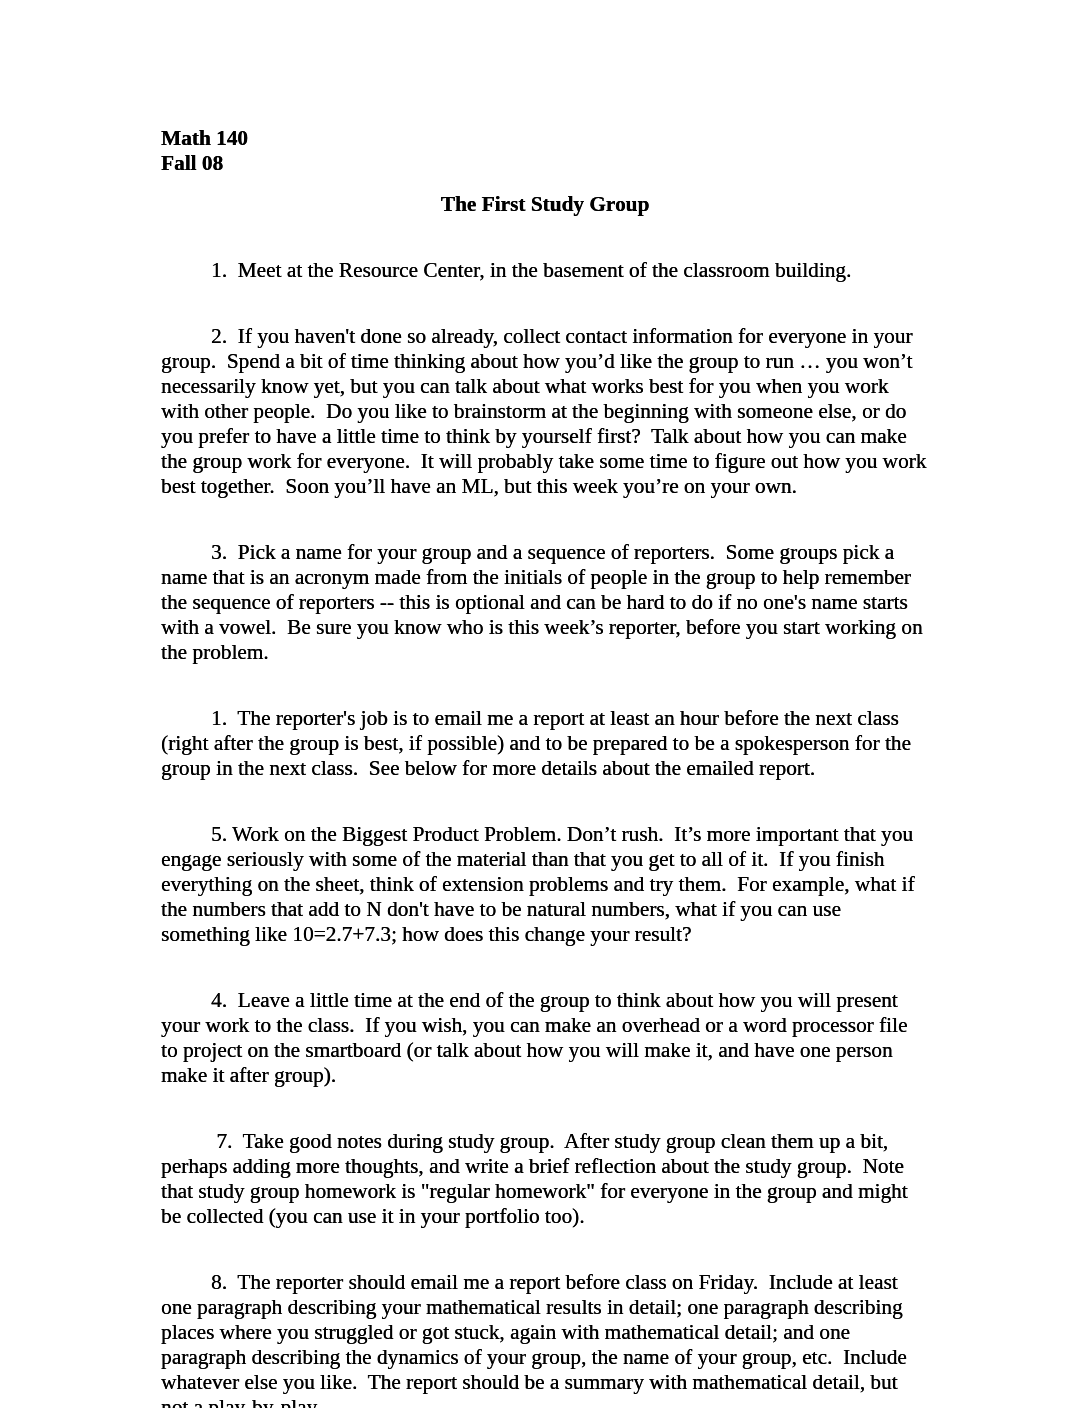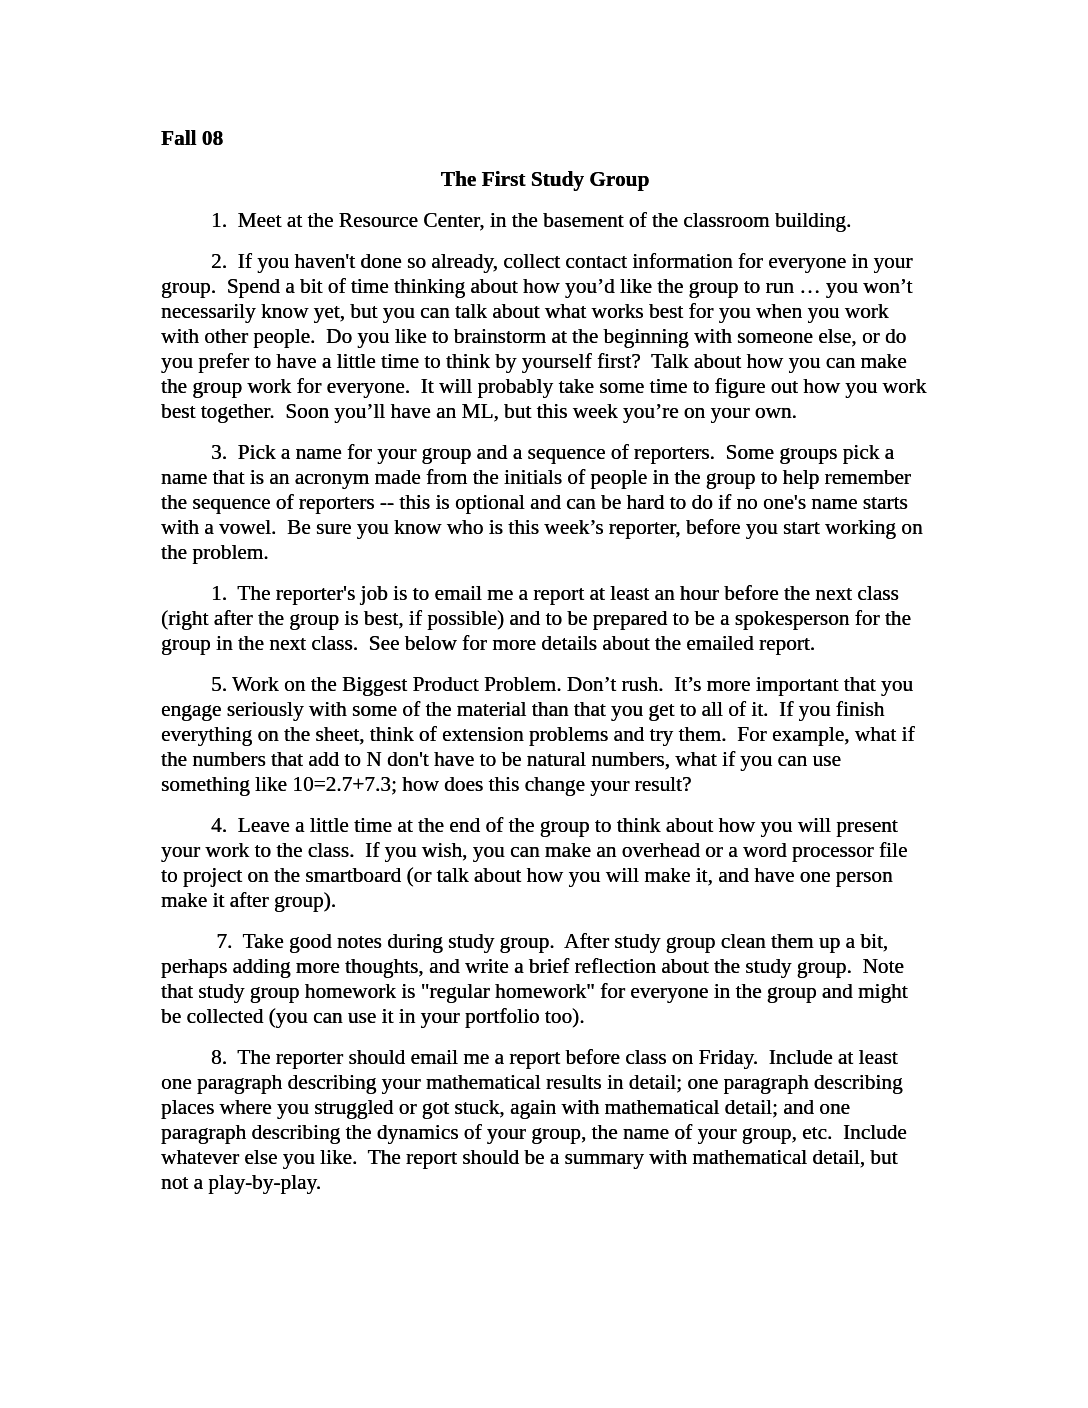"Math 140" p.hdr { html: none -> <p>Math 140</p> }
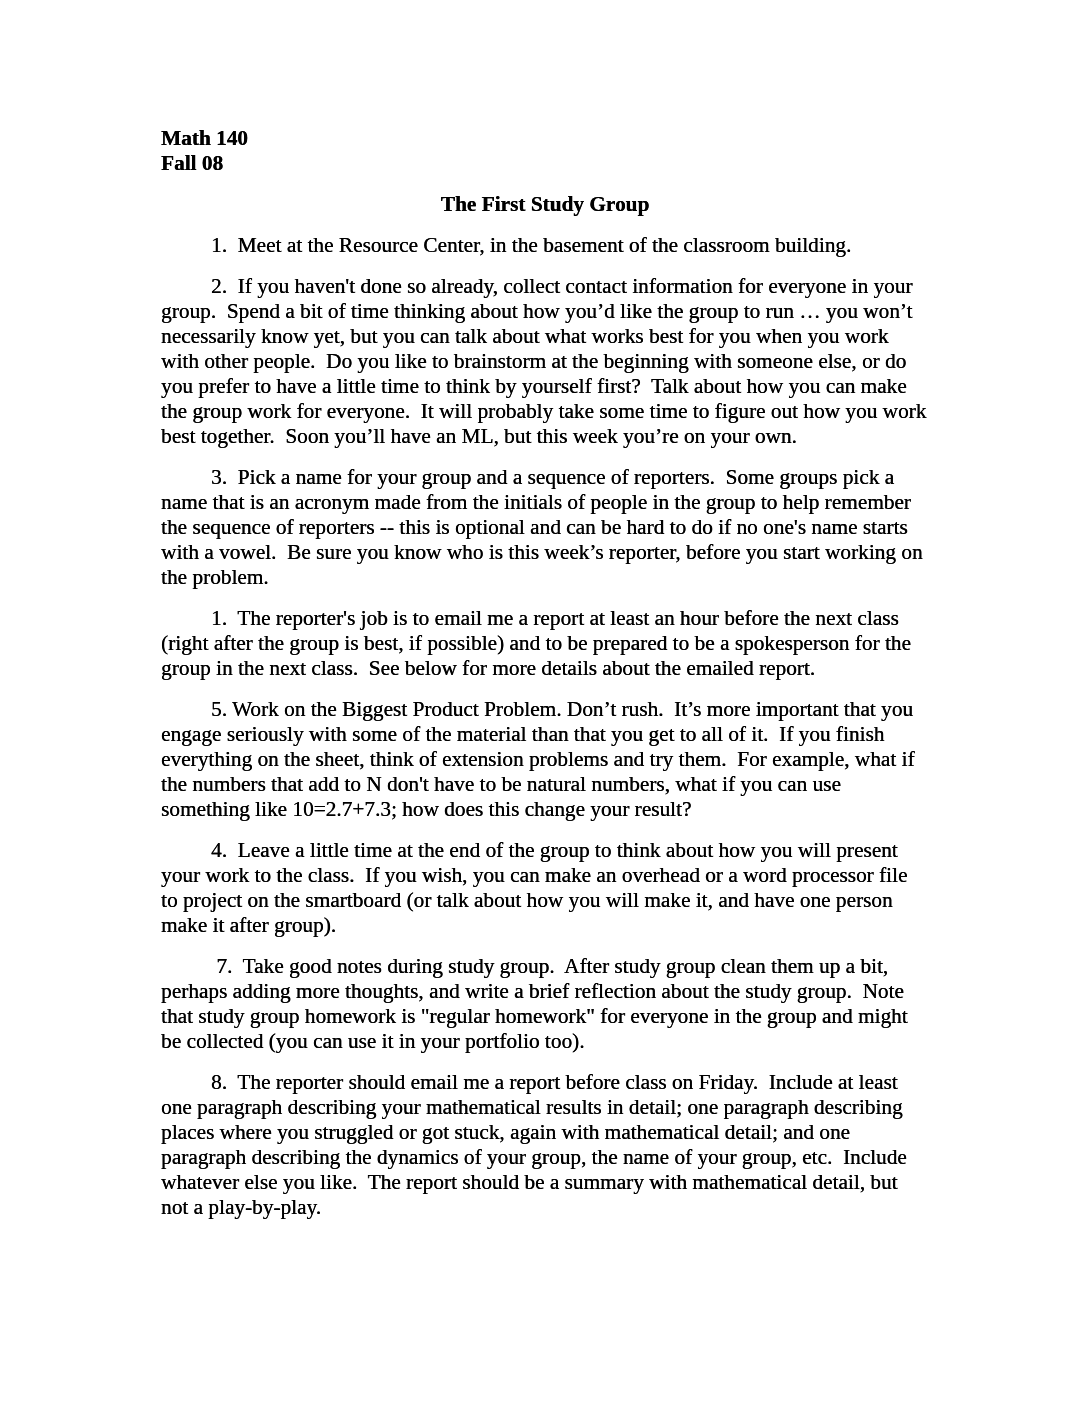"1. Meet at the Resource" .body-para { margin: 16px 0 0 0 -> 41px 0 0 0 }
